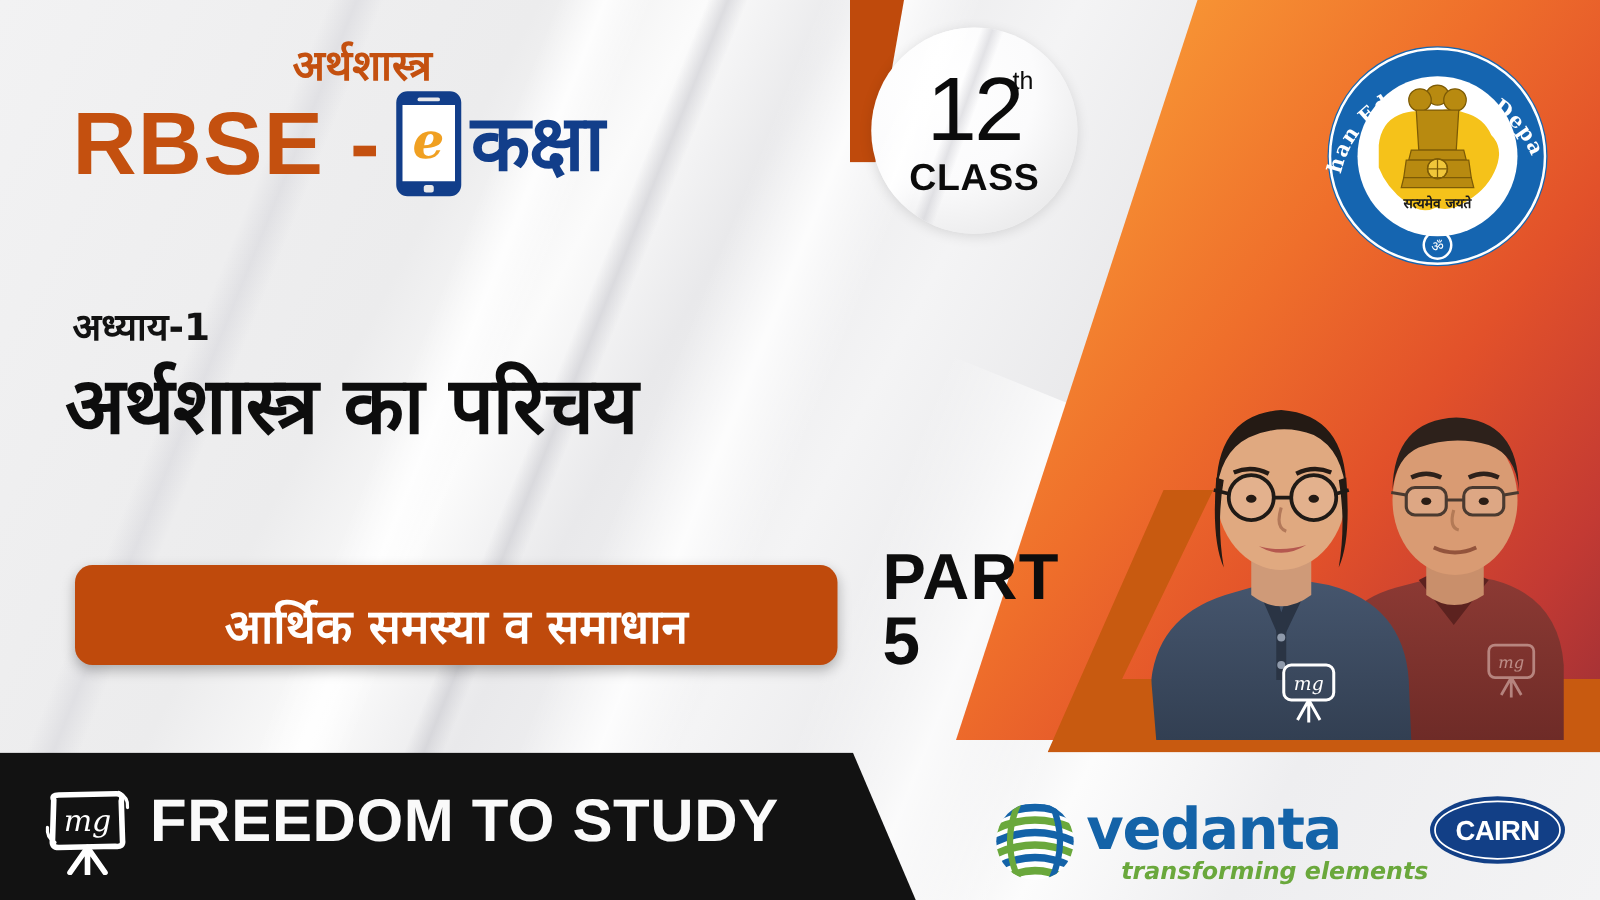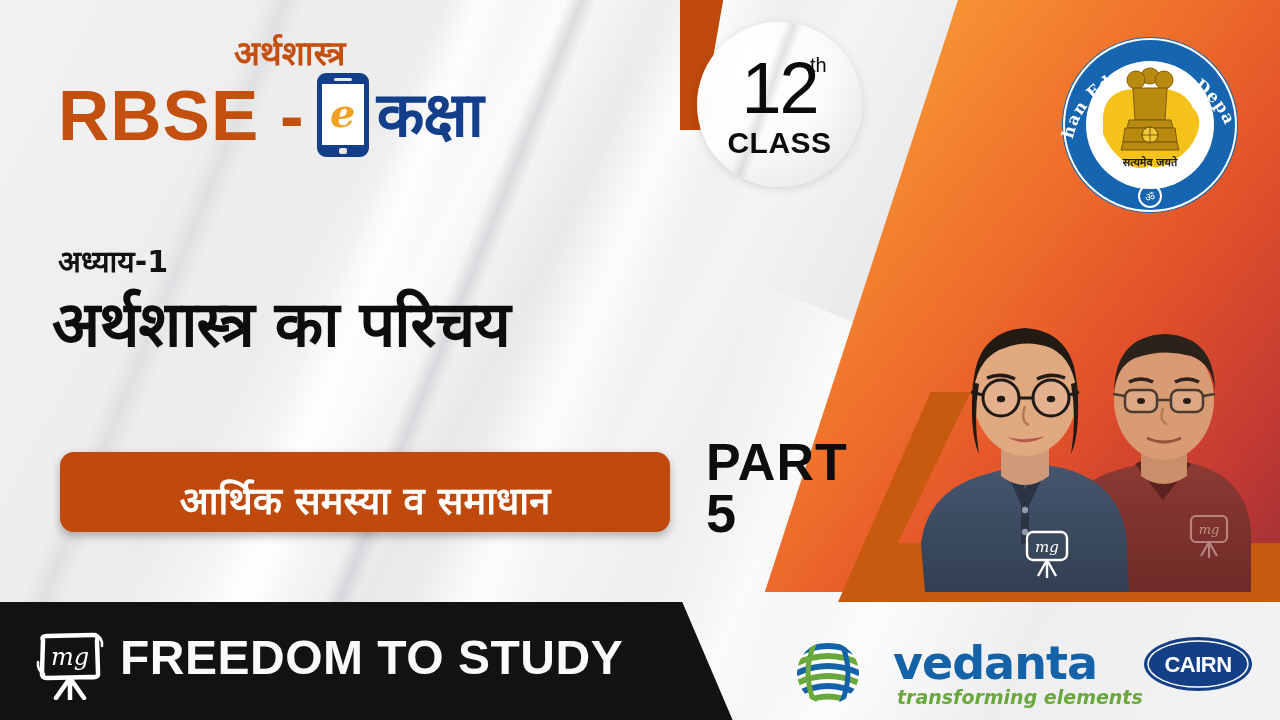"vedanta" #vedanta-word { margin-left: 24px -> none }
